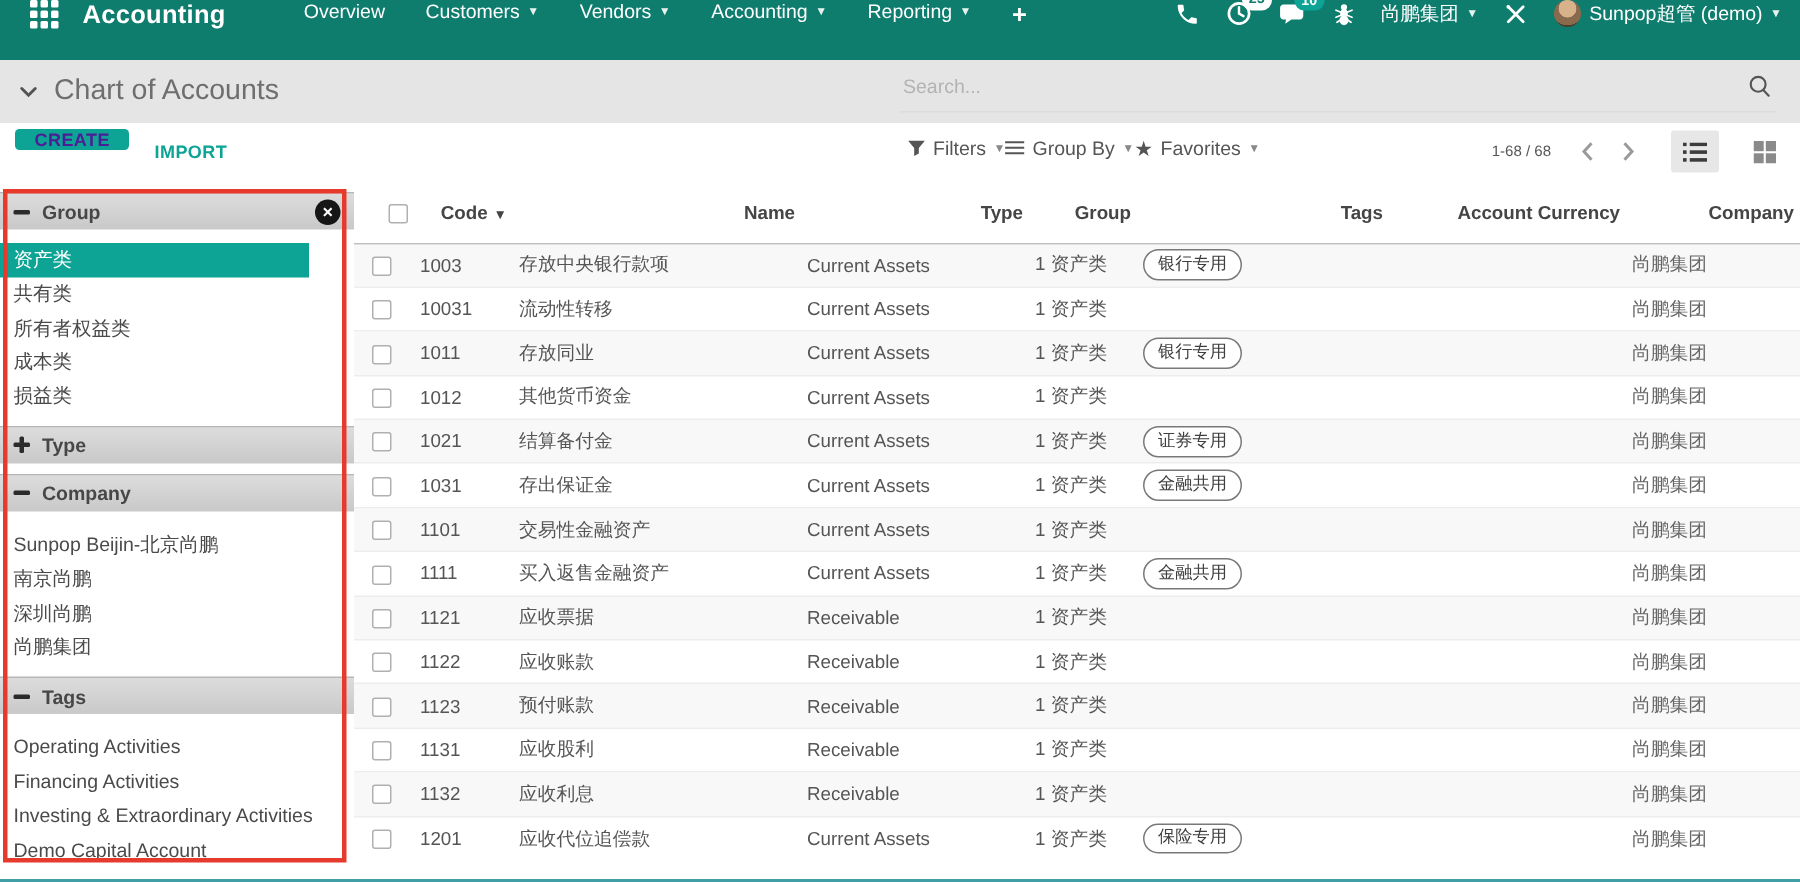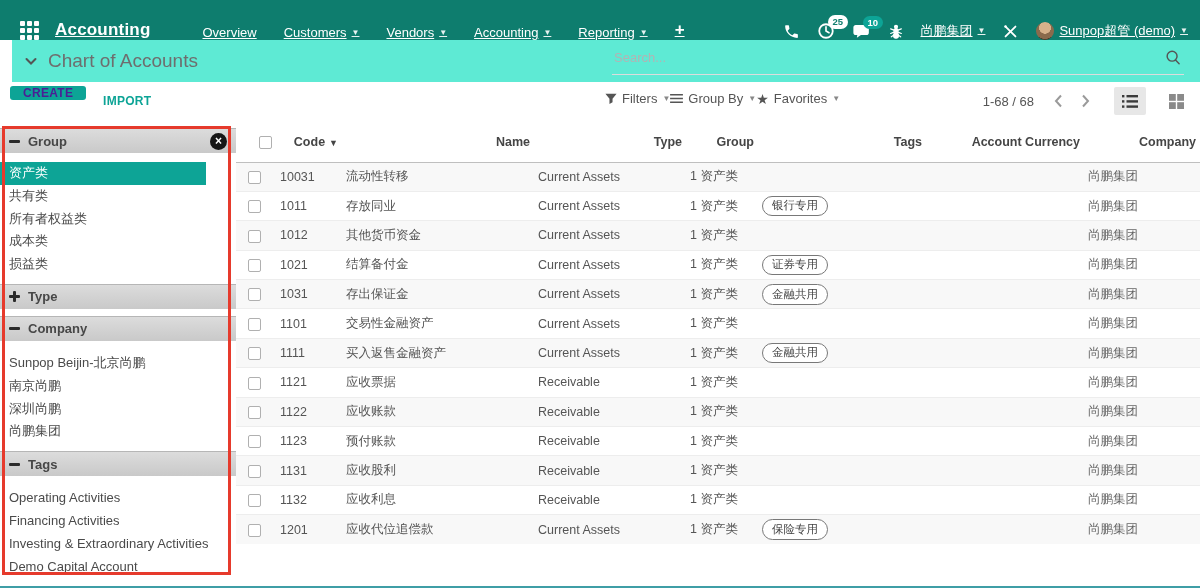"Accounting" .navbar { align-items: flex-end -> flex-start; text-decoration: underline -> none }
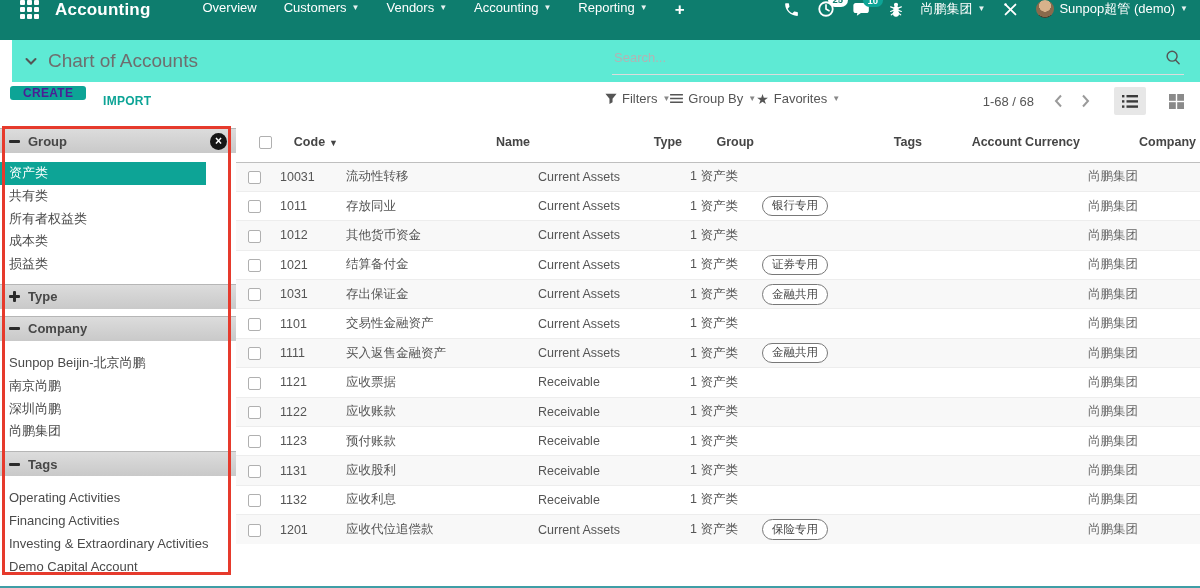"Chart of Accounts" .cp1 { background: #5eead4 -> #e5e5e5; left: 12px -> 0 }
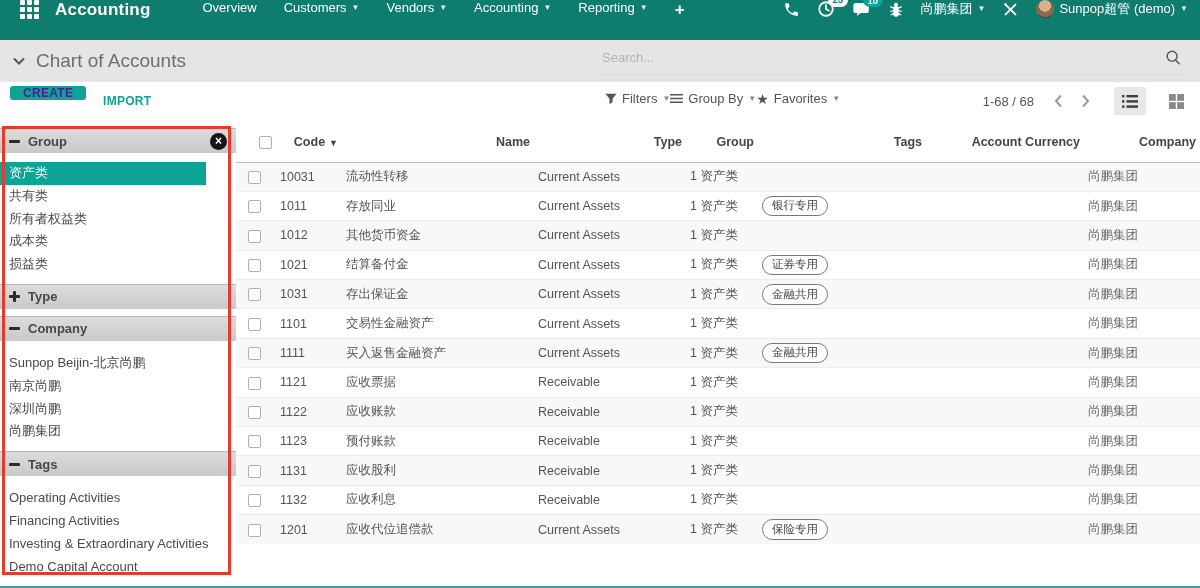"1-68 / 68" .pager-txt { font-size: 13px -> 10px }
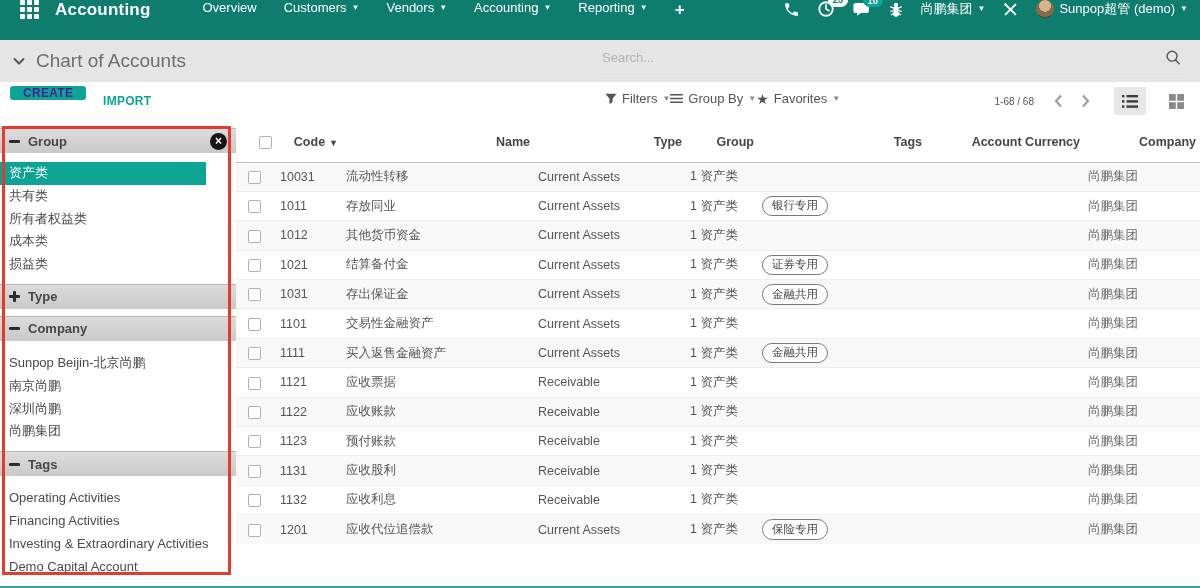"1003" tr { html: none -> <tr> <td><span></span></td> <td>1003</td> <td>存放中央银行款项</td> <td>Current Assets</td> <td>1 资产类</td> <td><span>银行专用</span></td> <td></td> <td>尚鹏集团</td> </tr> }
